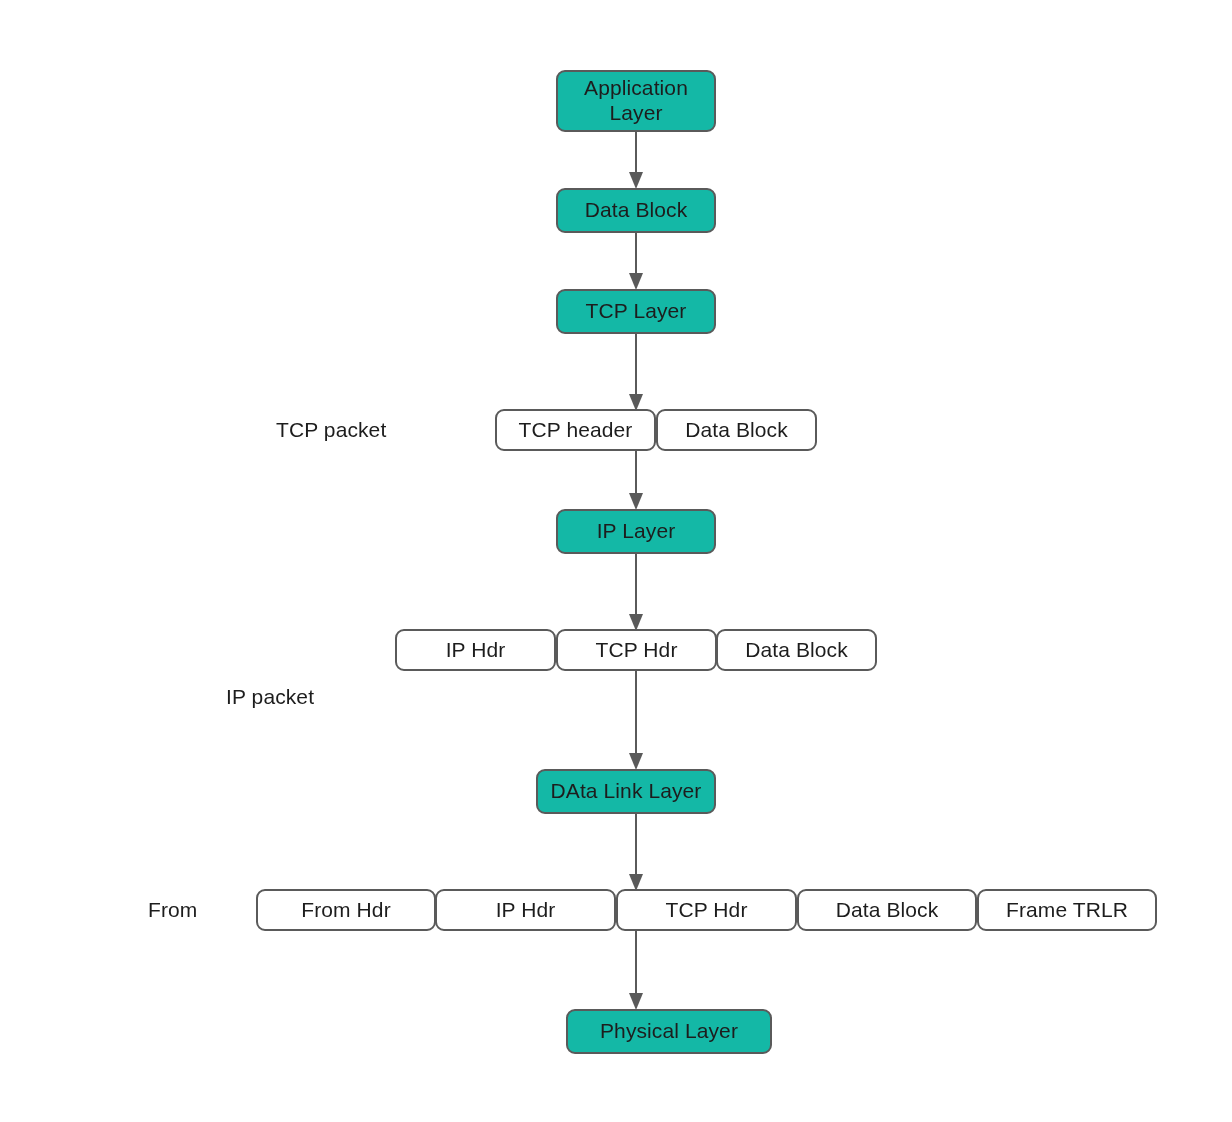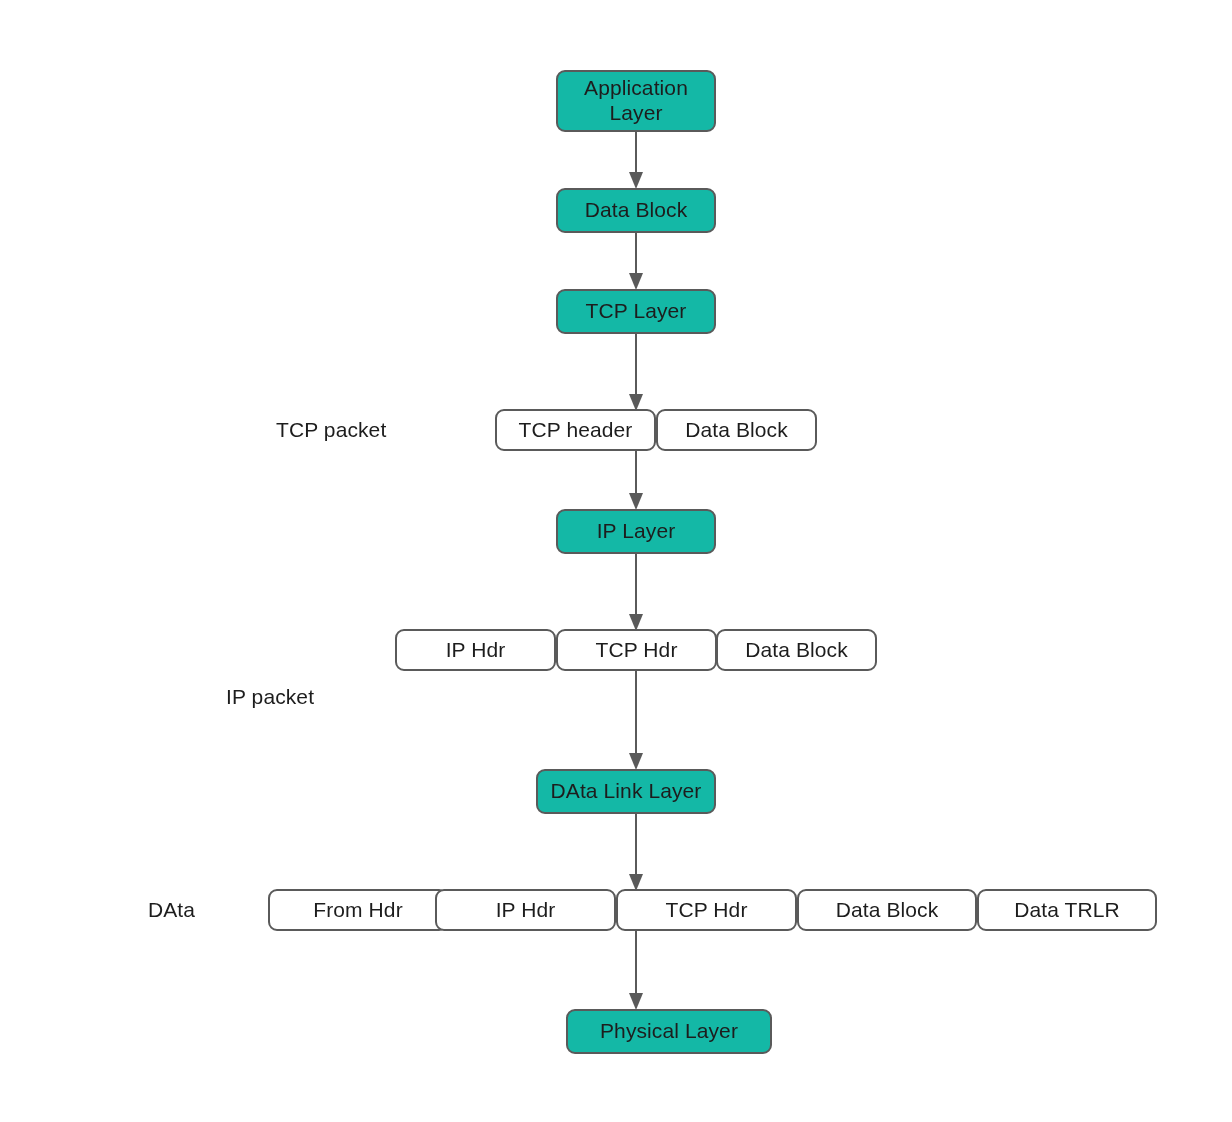"DAta" div.row-label { text: DAta -> From }
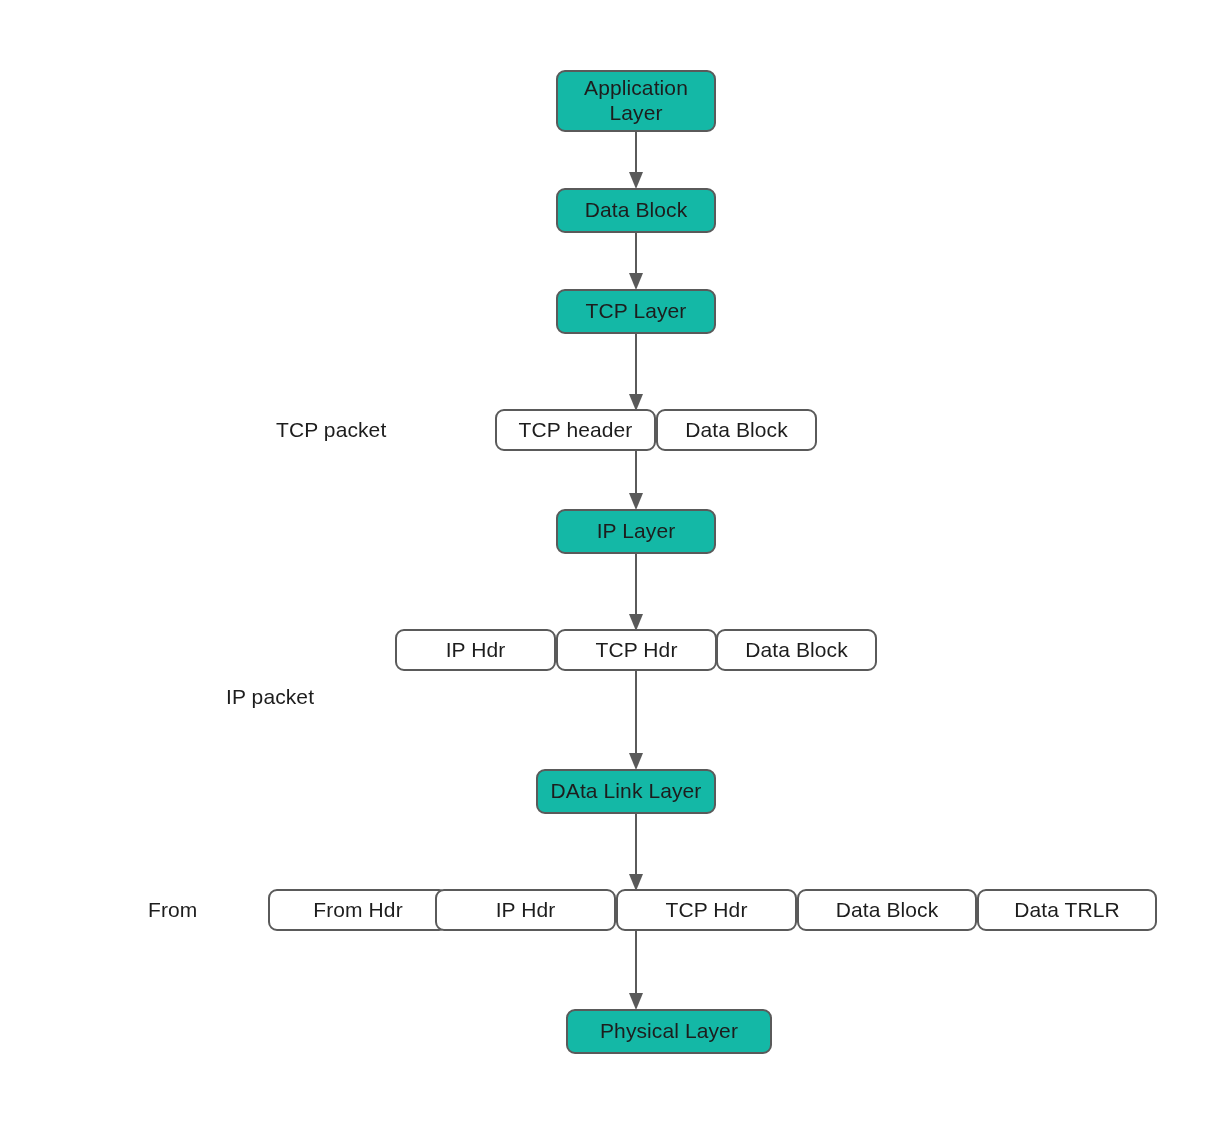"From Hdr" div.seg { left: 268px -> 256px }
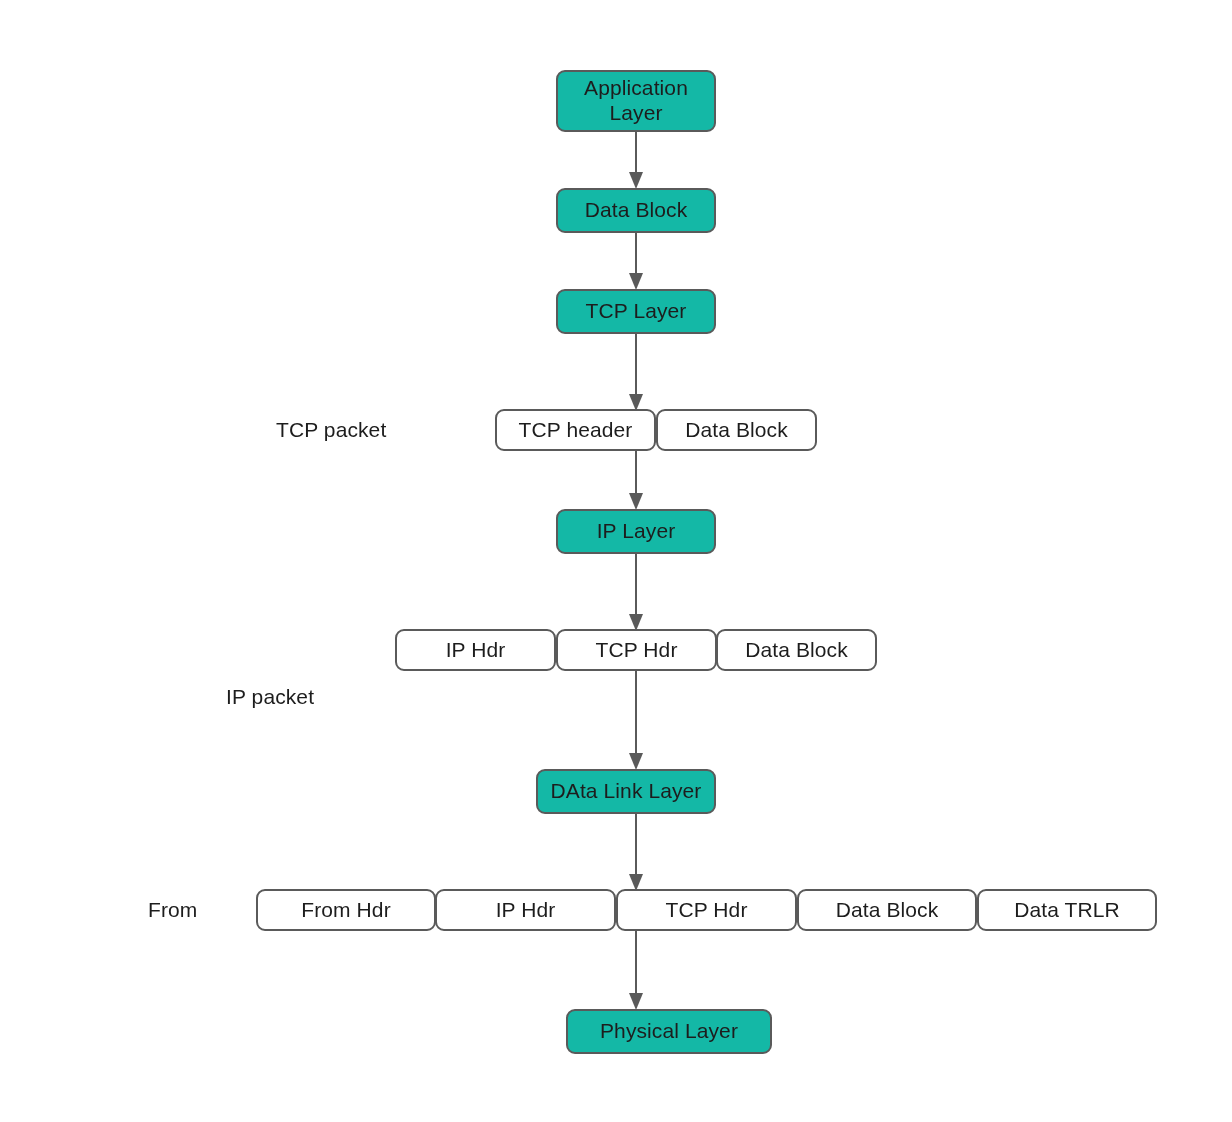"Data TRLR" div.seg { text: Data -> Frame }
